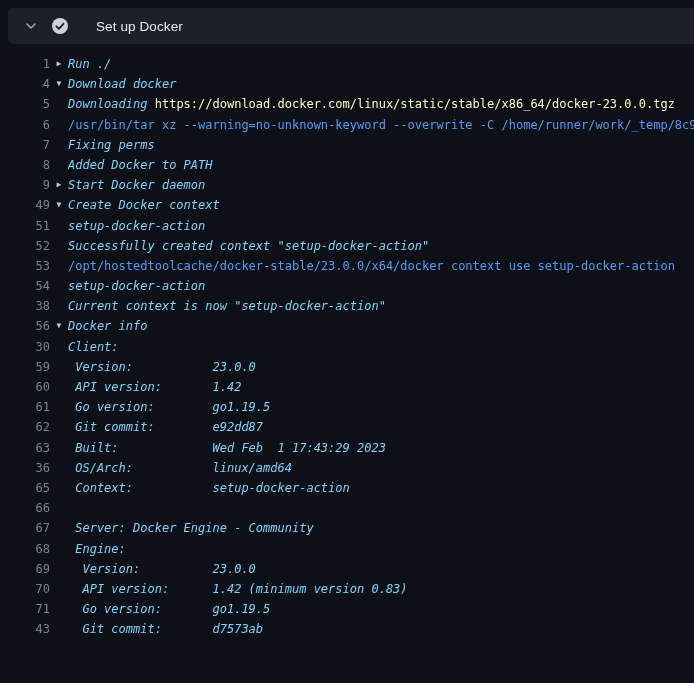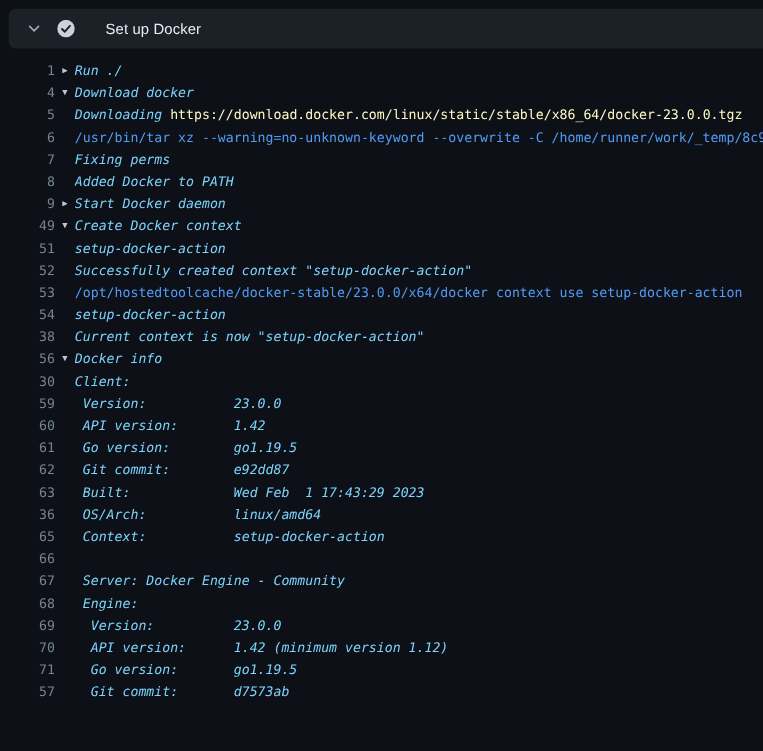"API version: 1.42 (minimum version" span.seg-plain { text: 1.12 -> 0.83 }
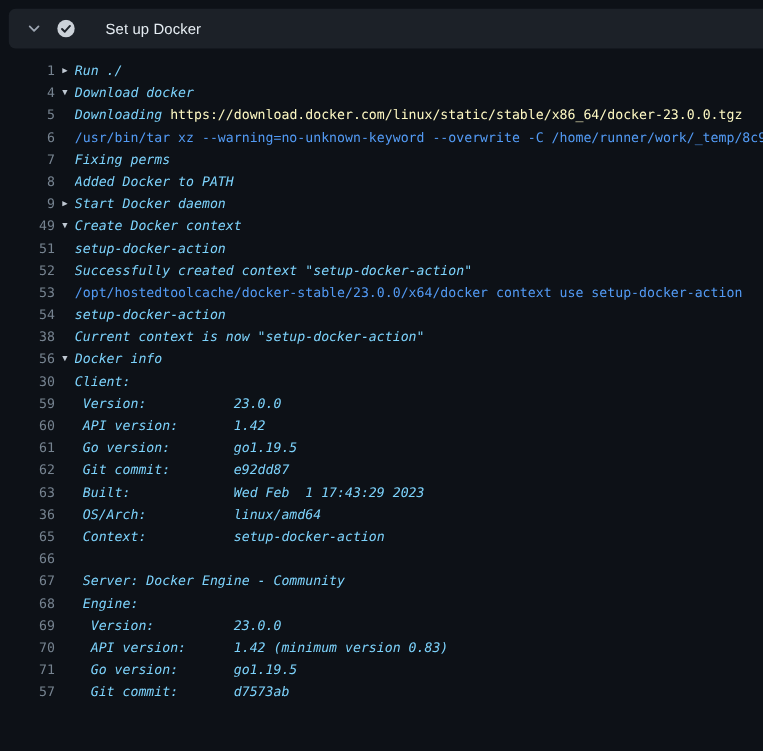"57" span.line-number { text: 57 -> 43 }
